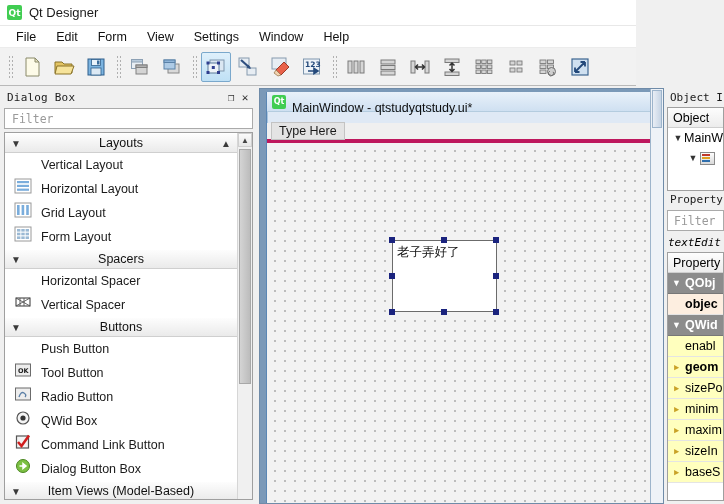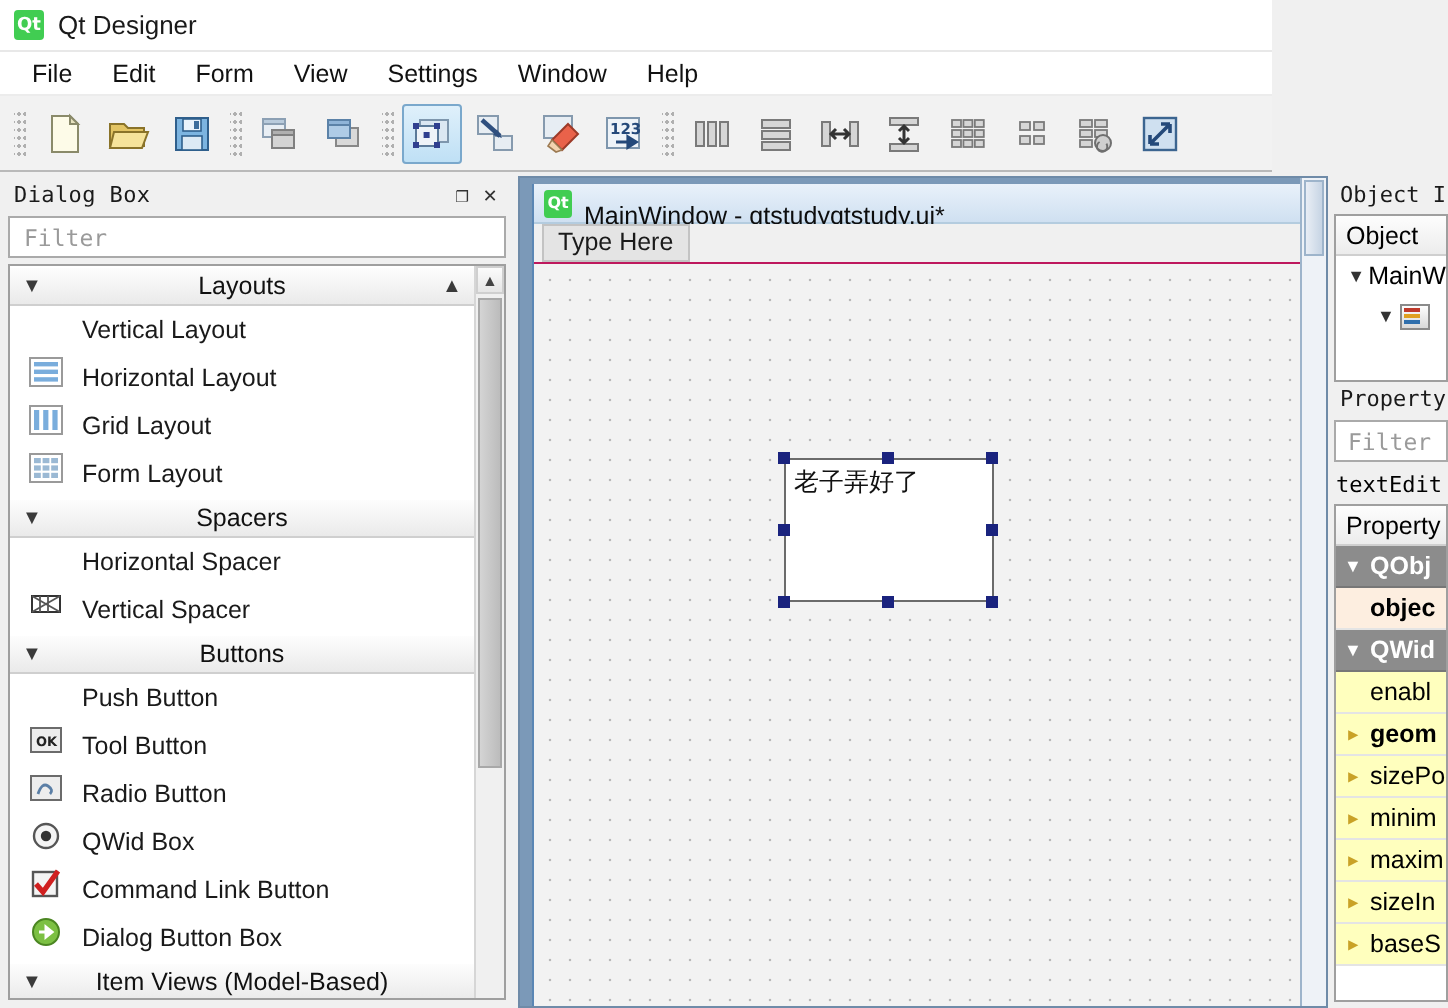"Type Here" .form-menubar { align-items: none -> center; border-bottom: 1px solid #be185d -> 4px solid #be185d; margin-top: none -> 11px }
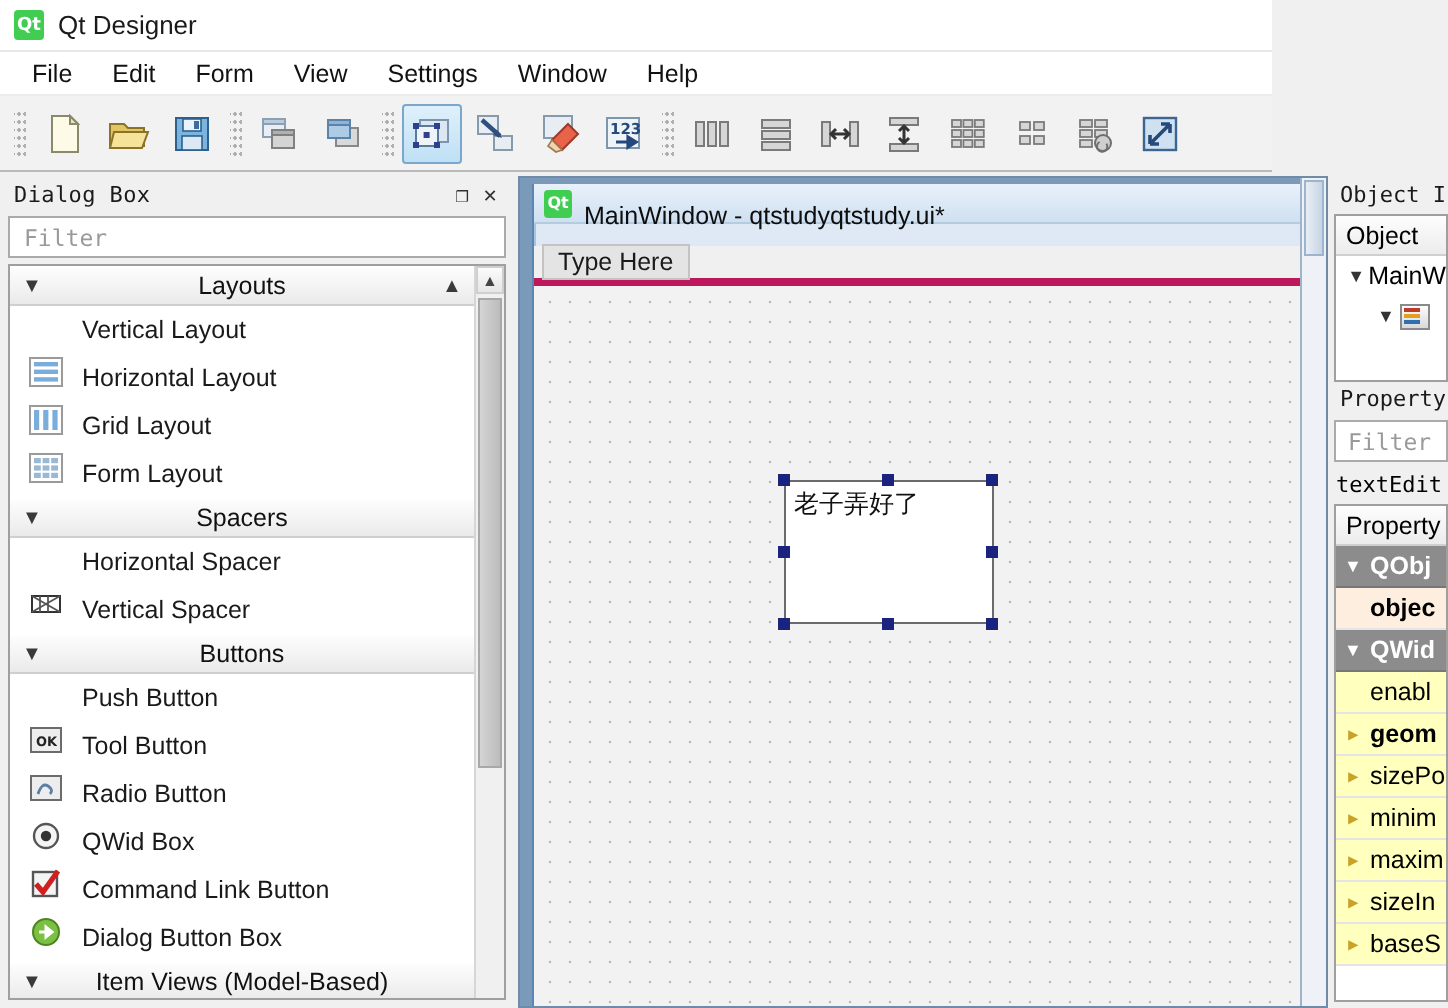"textEdit" .pe-objname { font-style: none -> italic }
